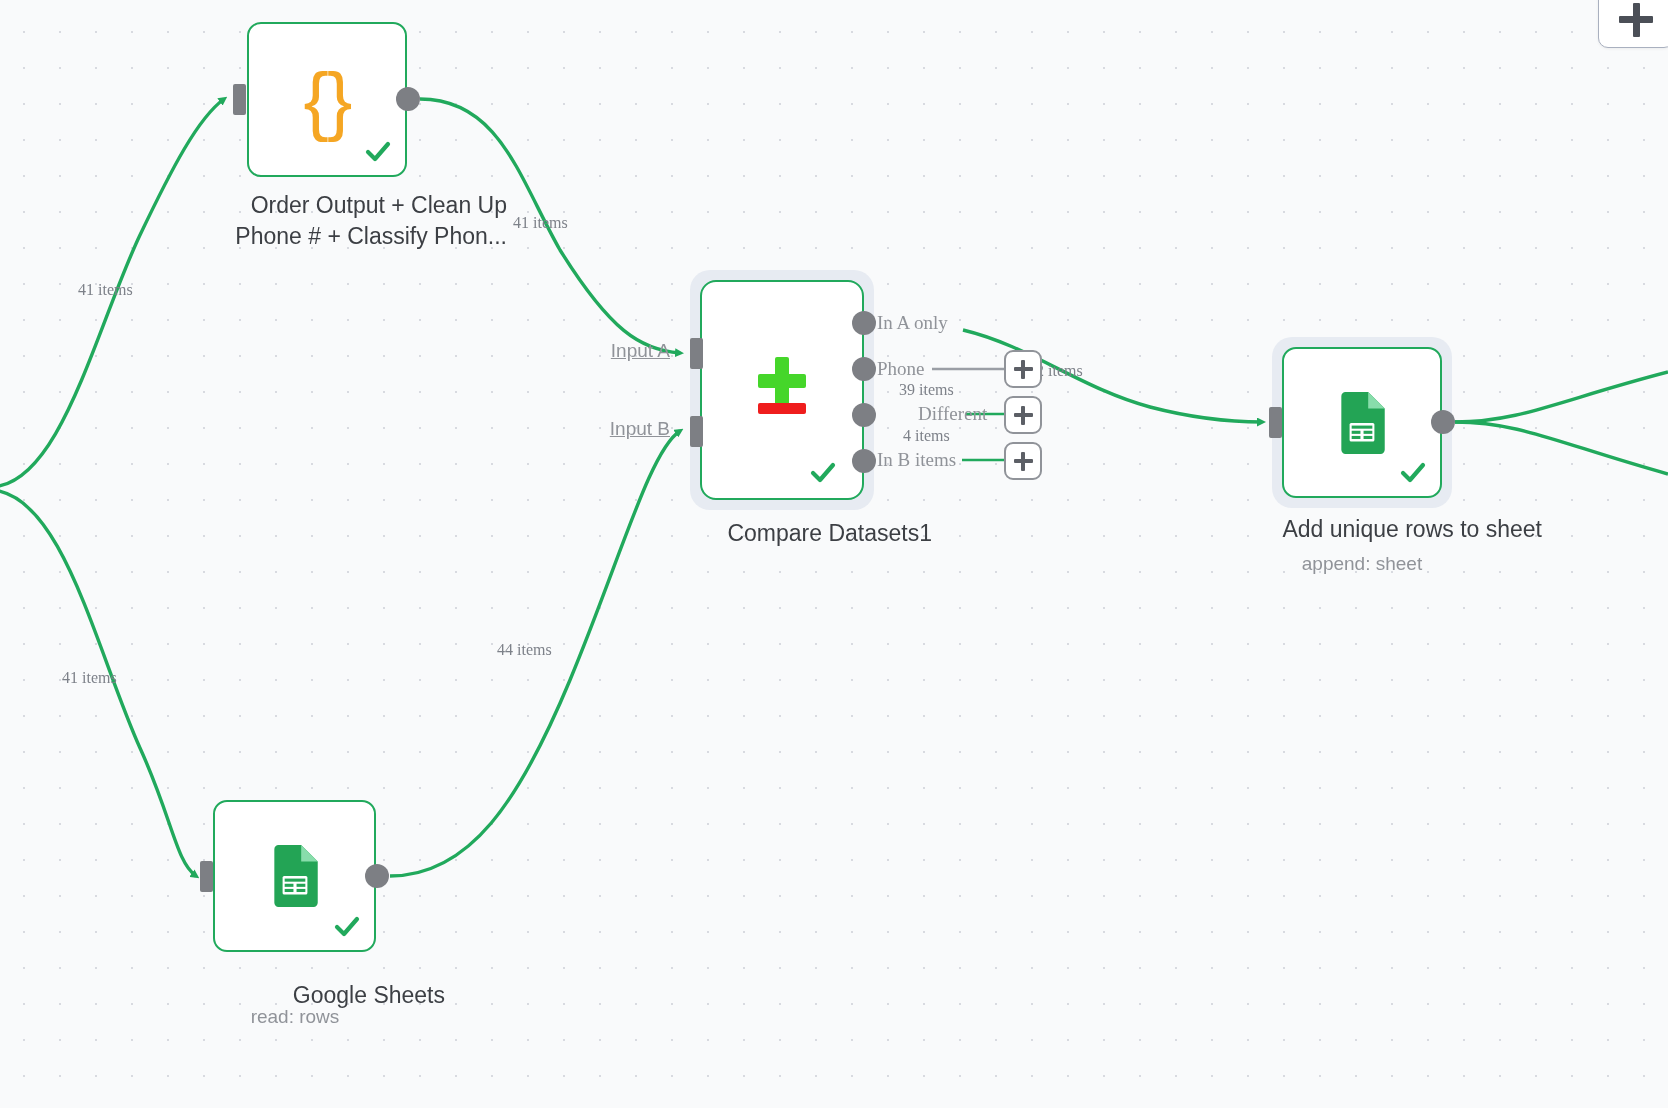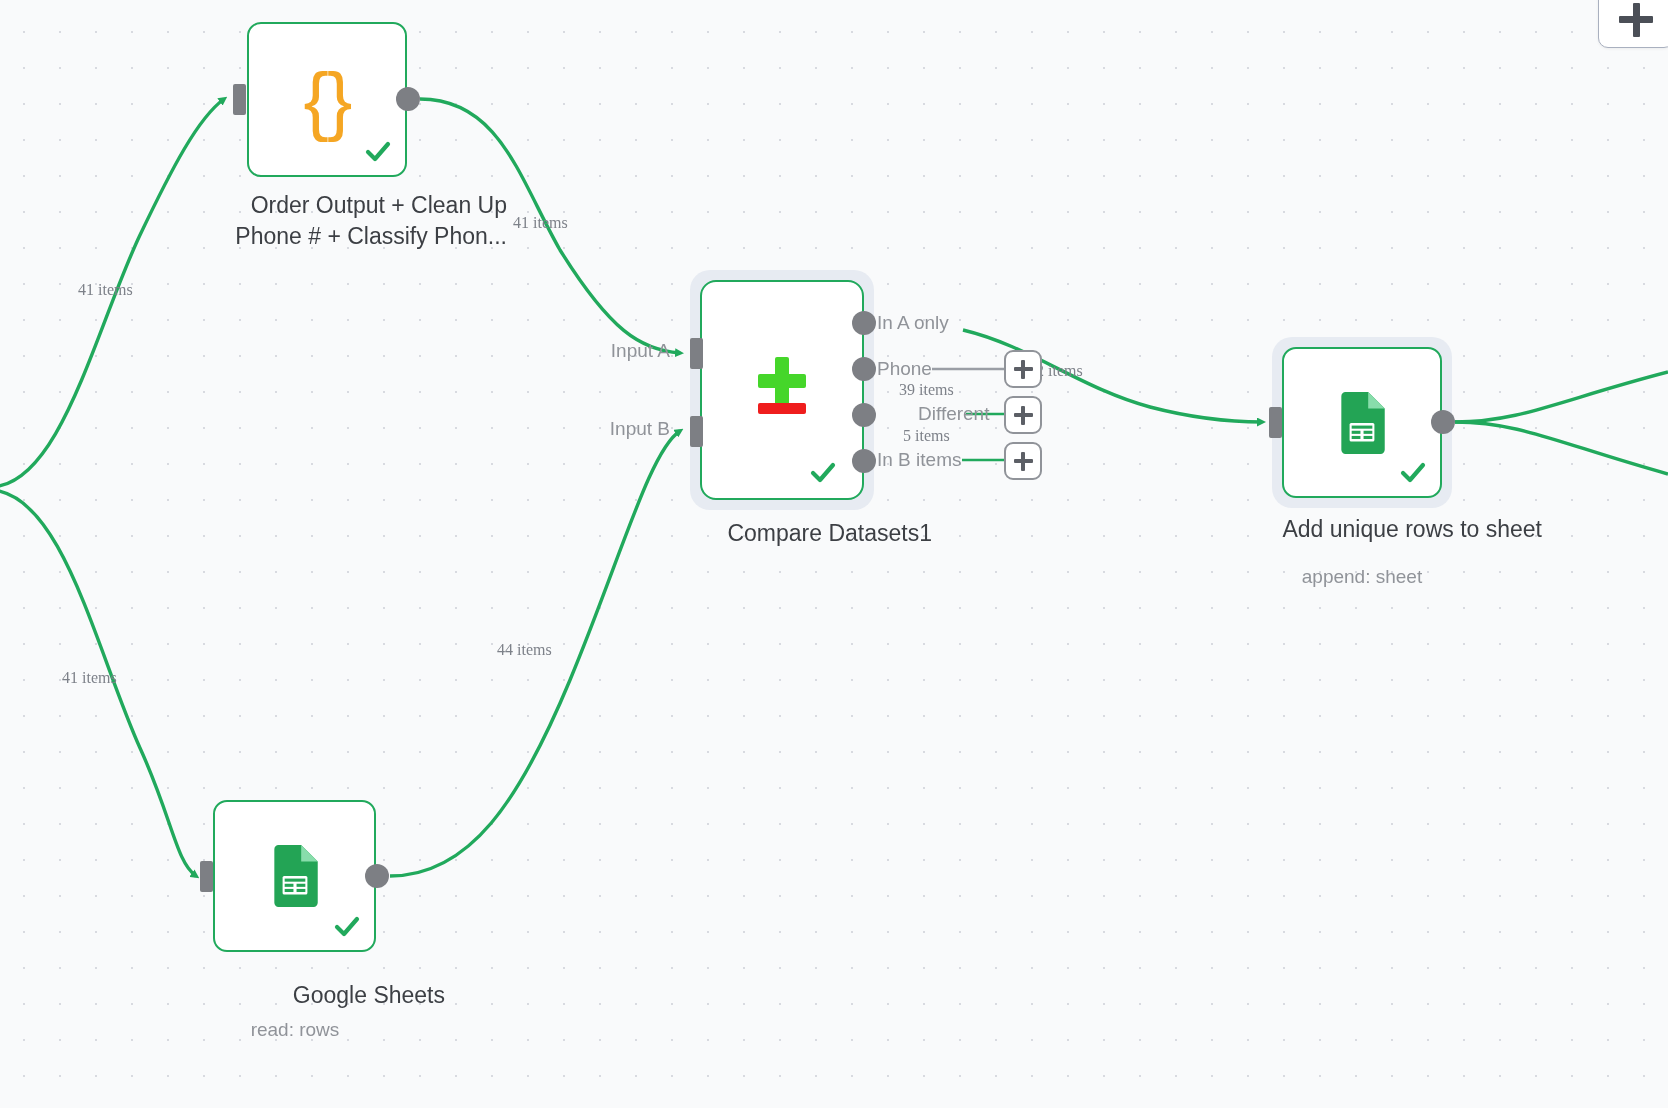"In A only" .port-label.right { font-family: none -> Liberation Serif, serif }
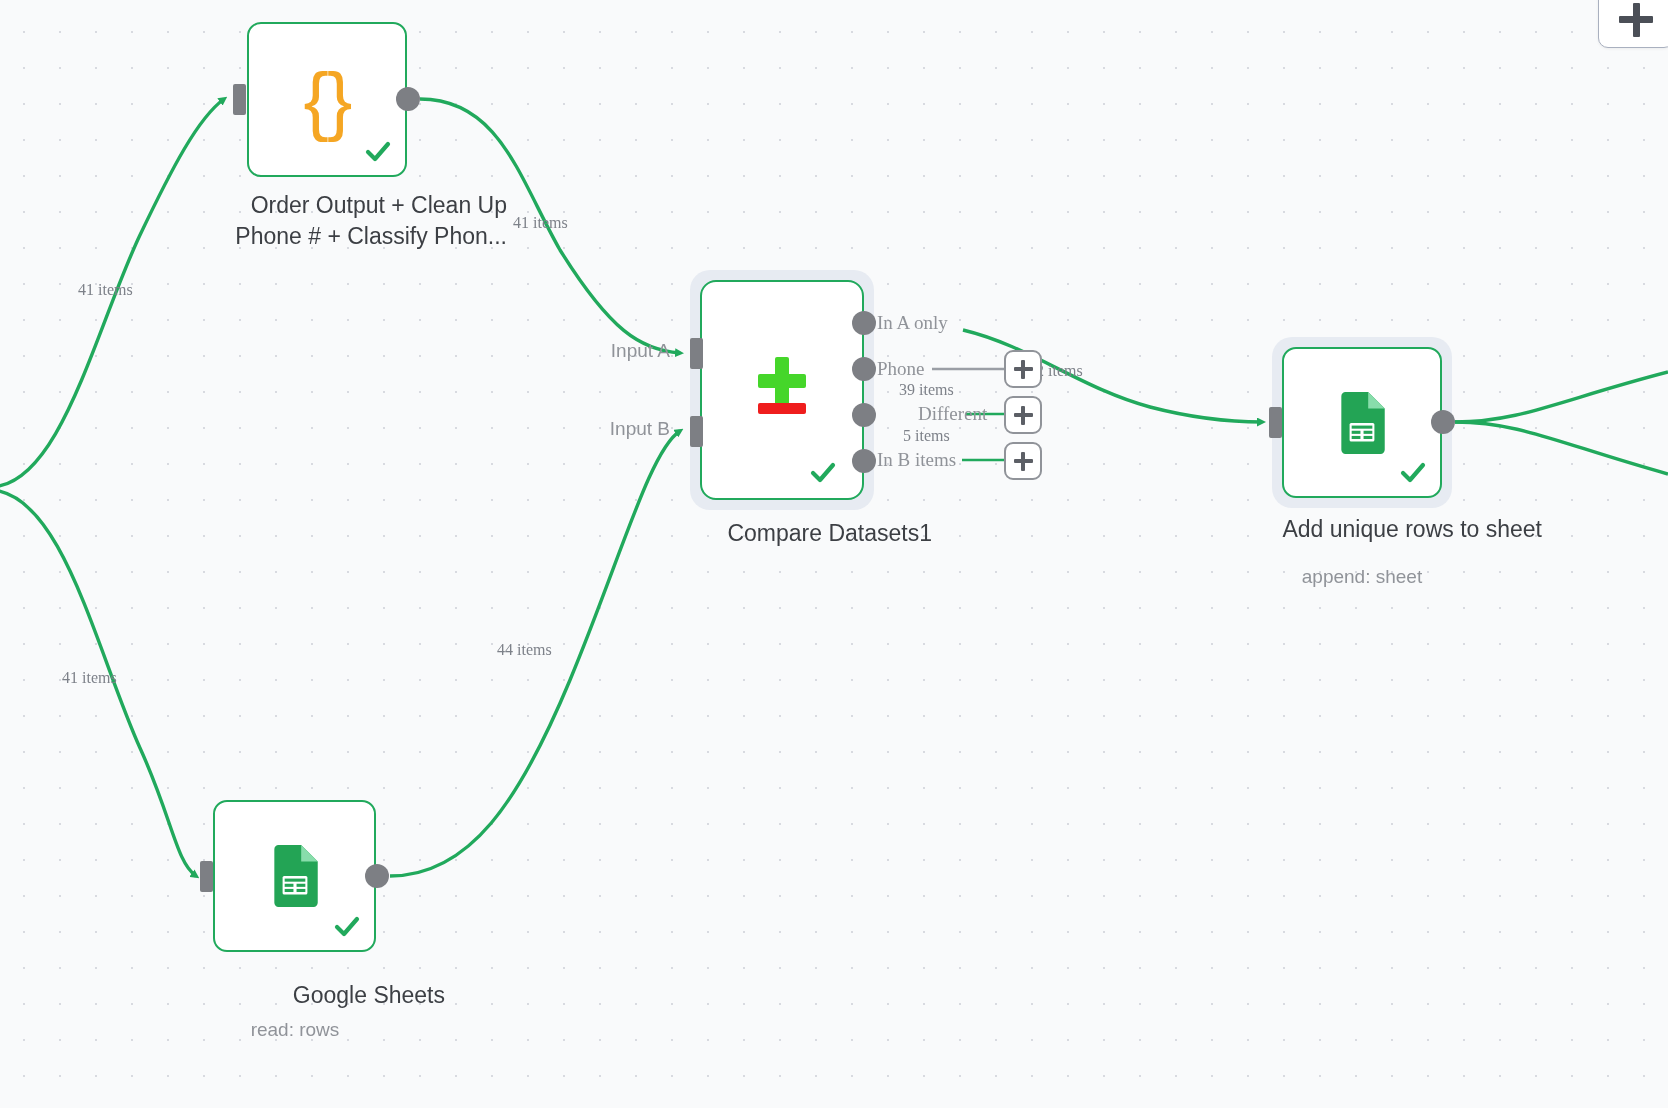"Input A" .port-label.left { text-decoration: none -> underline }
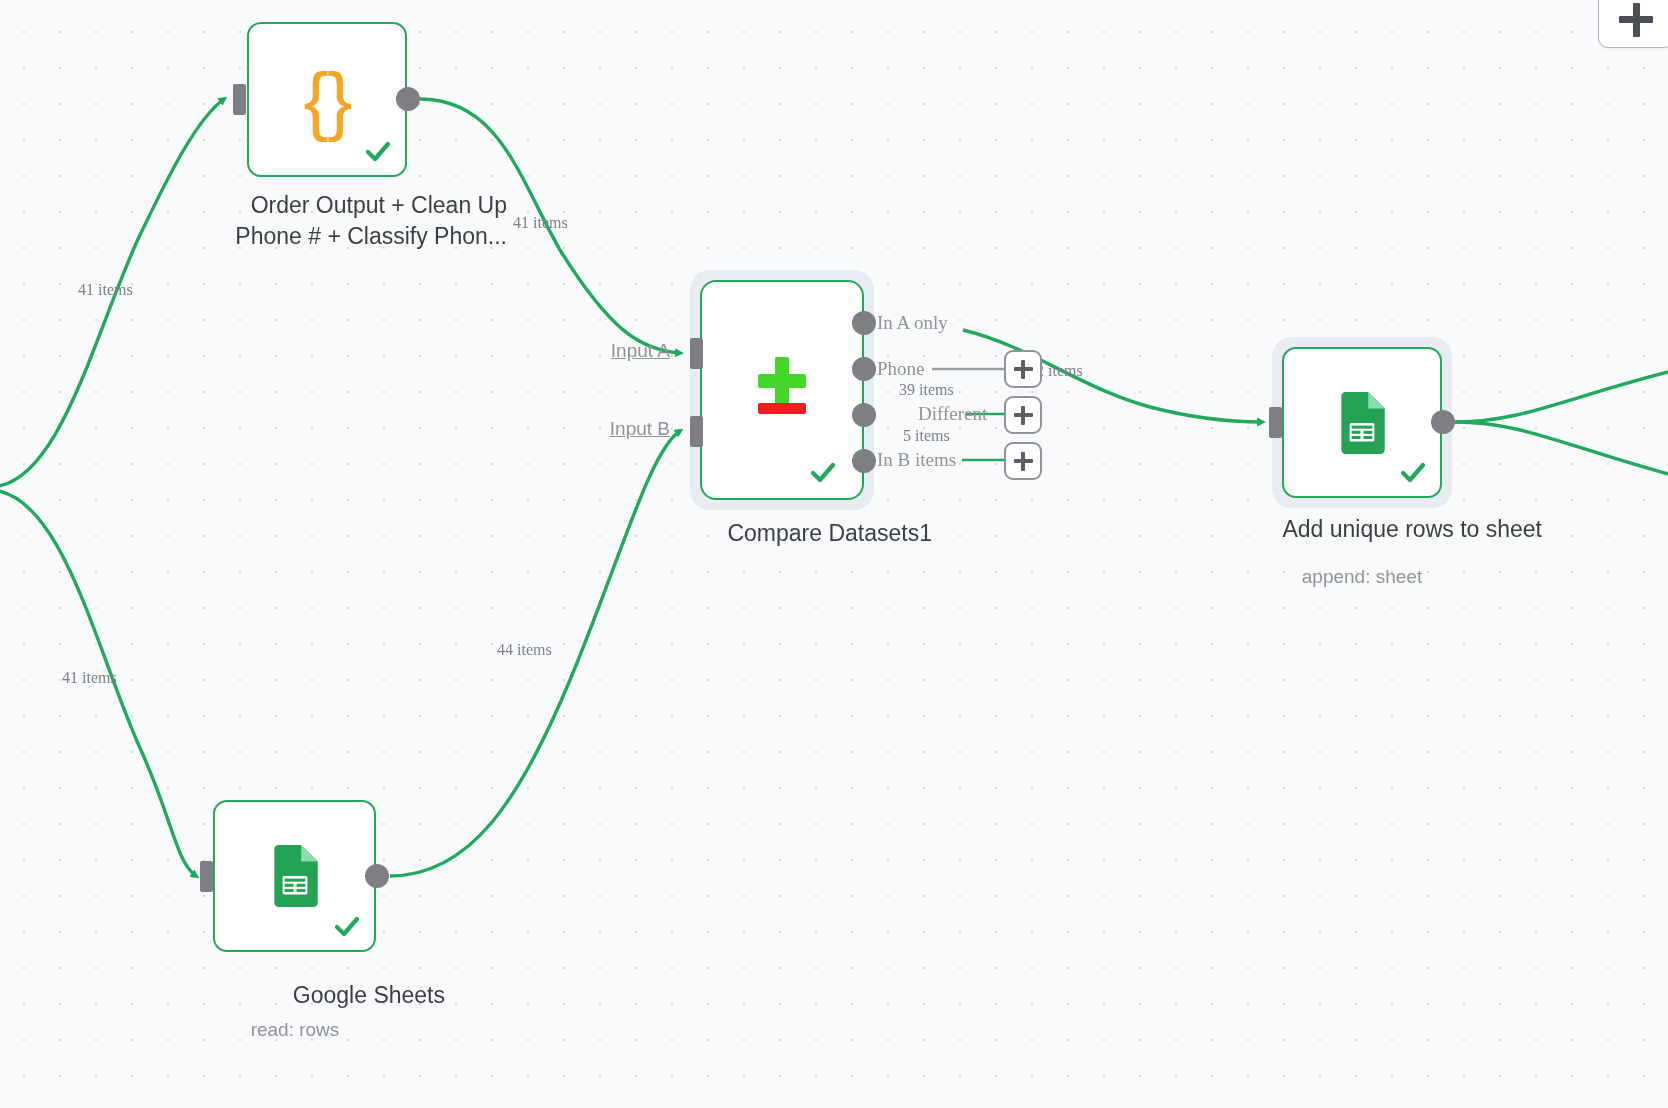"5 items" div.edge-label { text: 5 -> 4 }
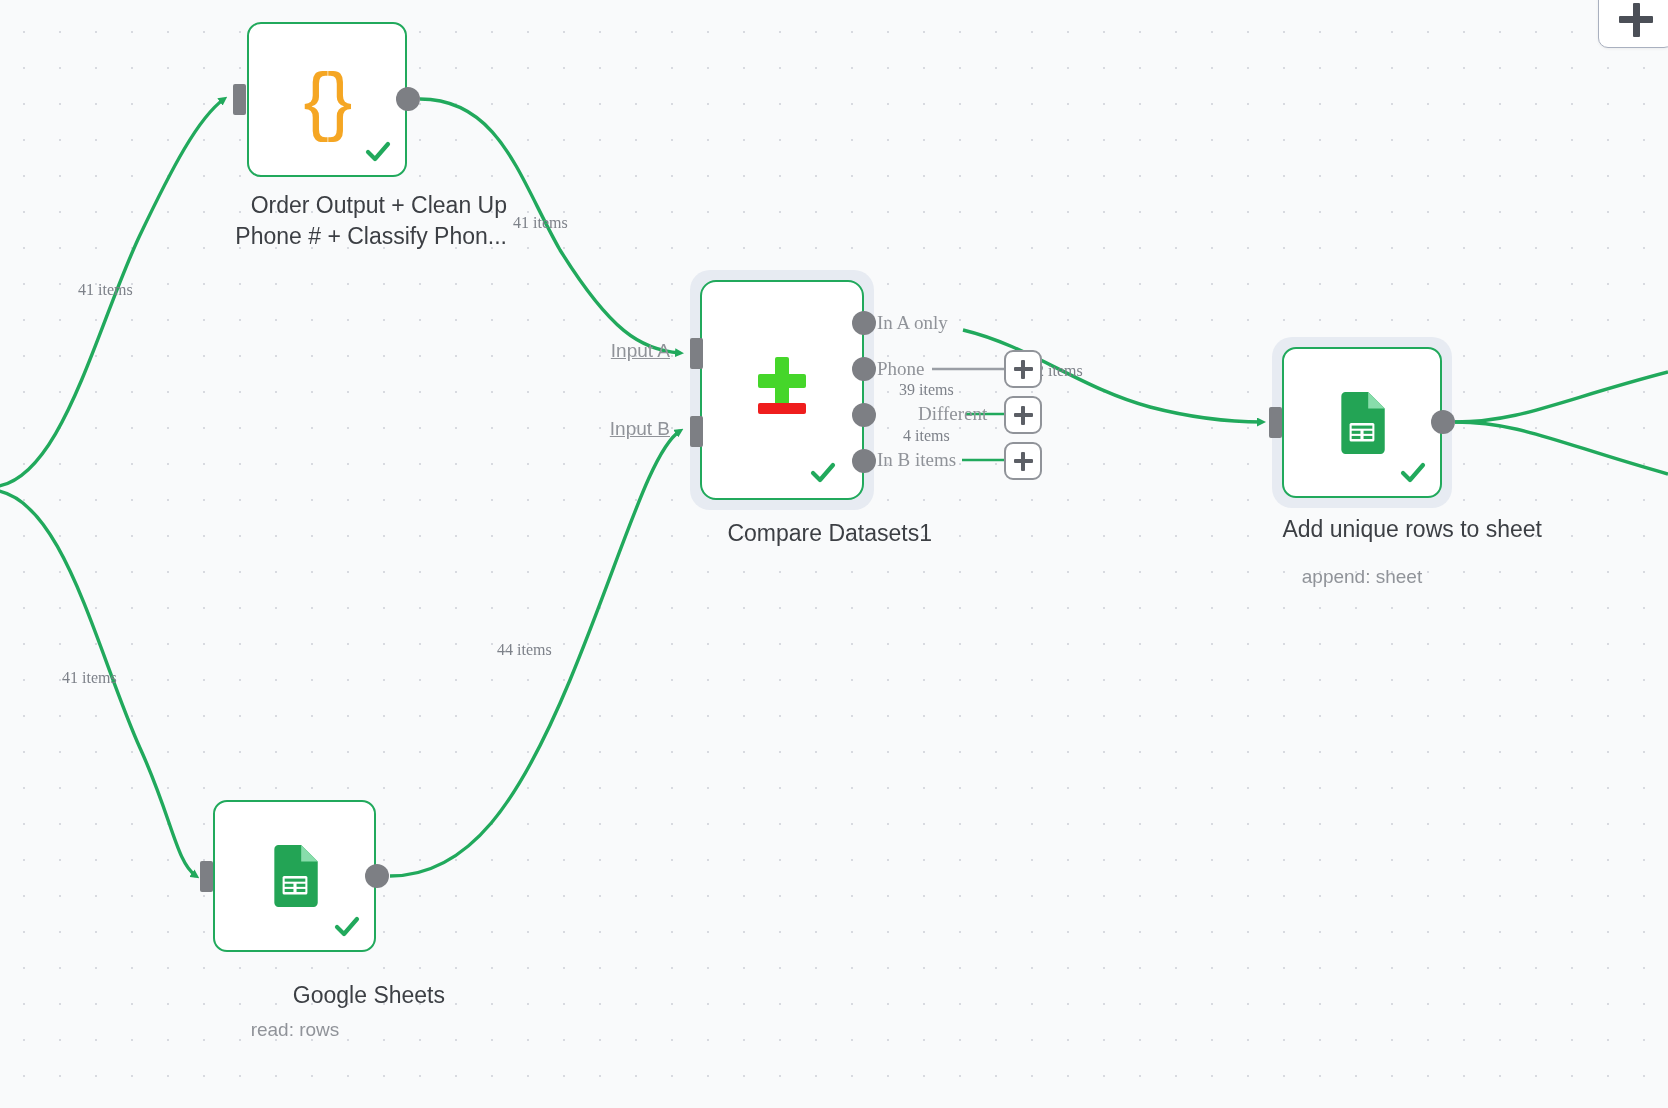"append: sheet" .node-subtitle { margin-top: 13px -> none }
